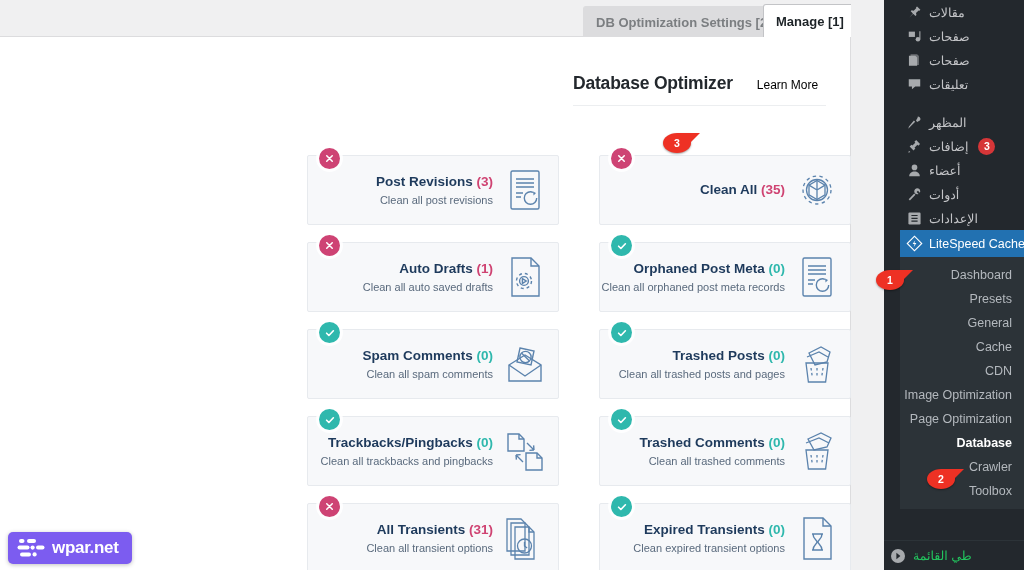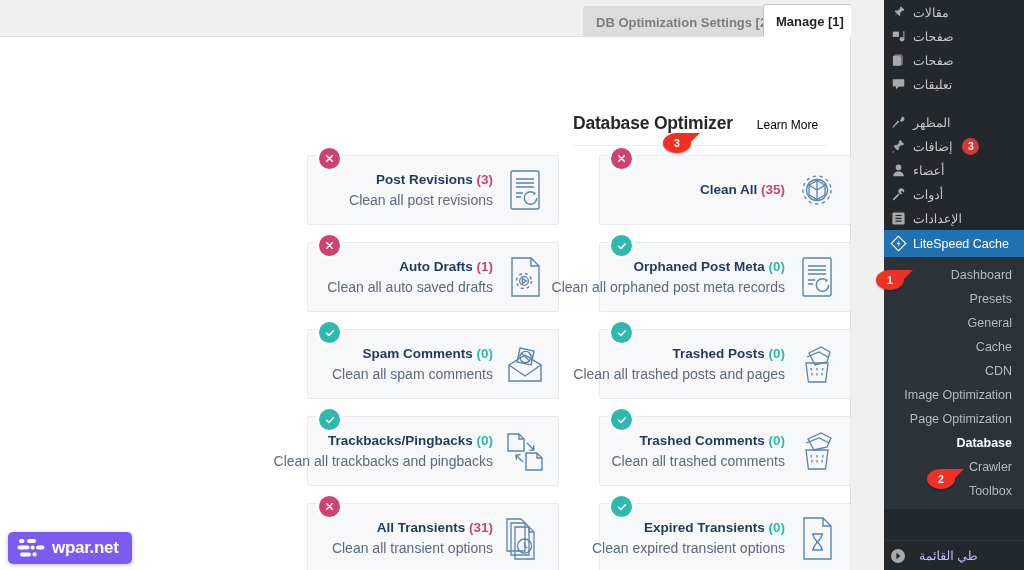"مقالات" .adminmenu { padding-left: none -> 16px }
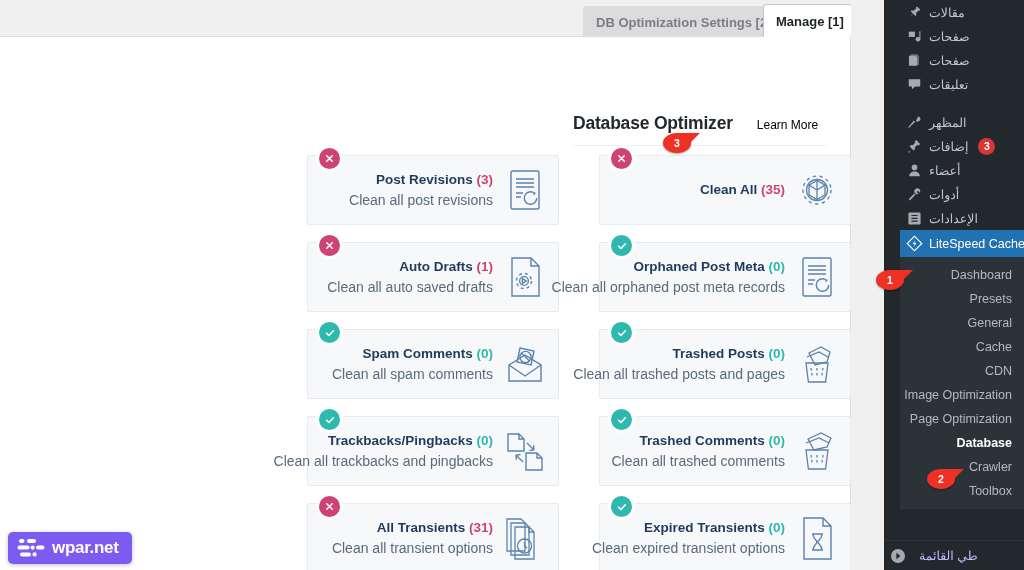"Database Optimizer" .page-title { margin-top: 40px -> none }
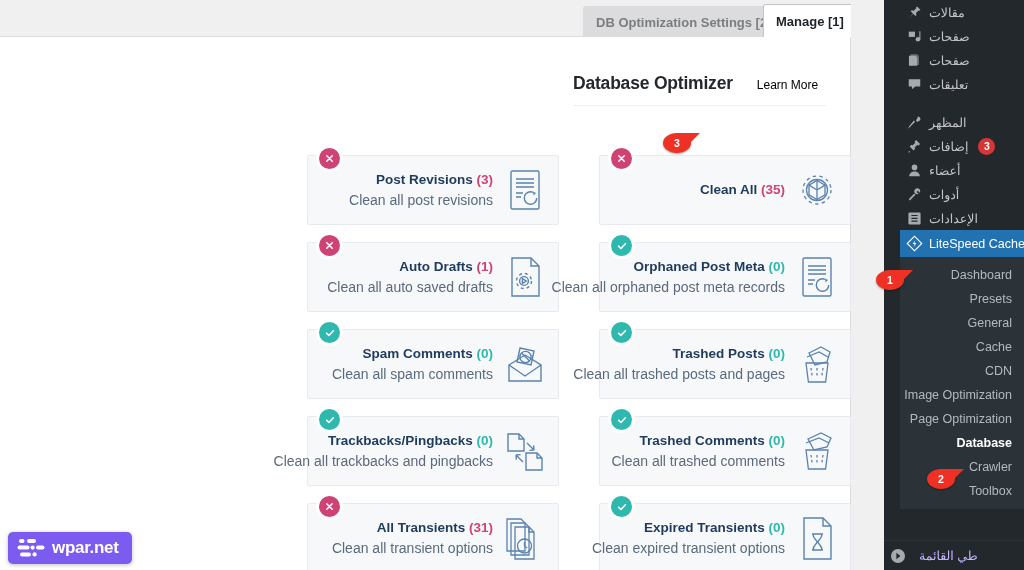"Clean all post revisions" .card-desc { font-size: 14px -> 11px }
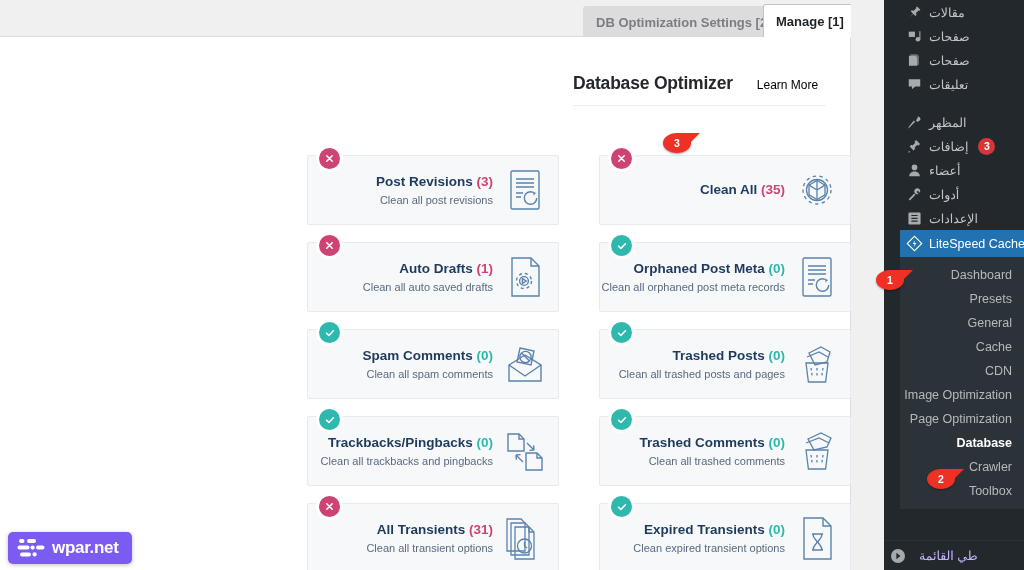"طي القائمة" .collapse { color: #c4b5fd -> #22c55e; gap: 13px -> 7px }
